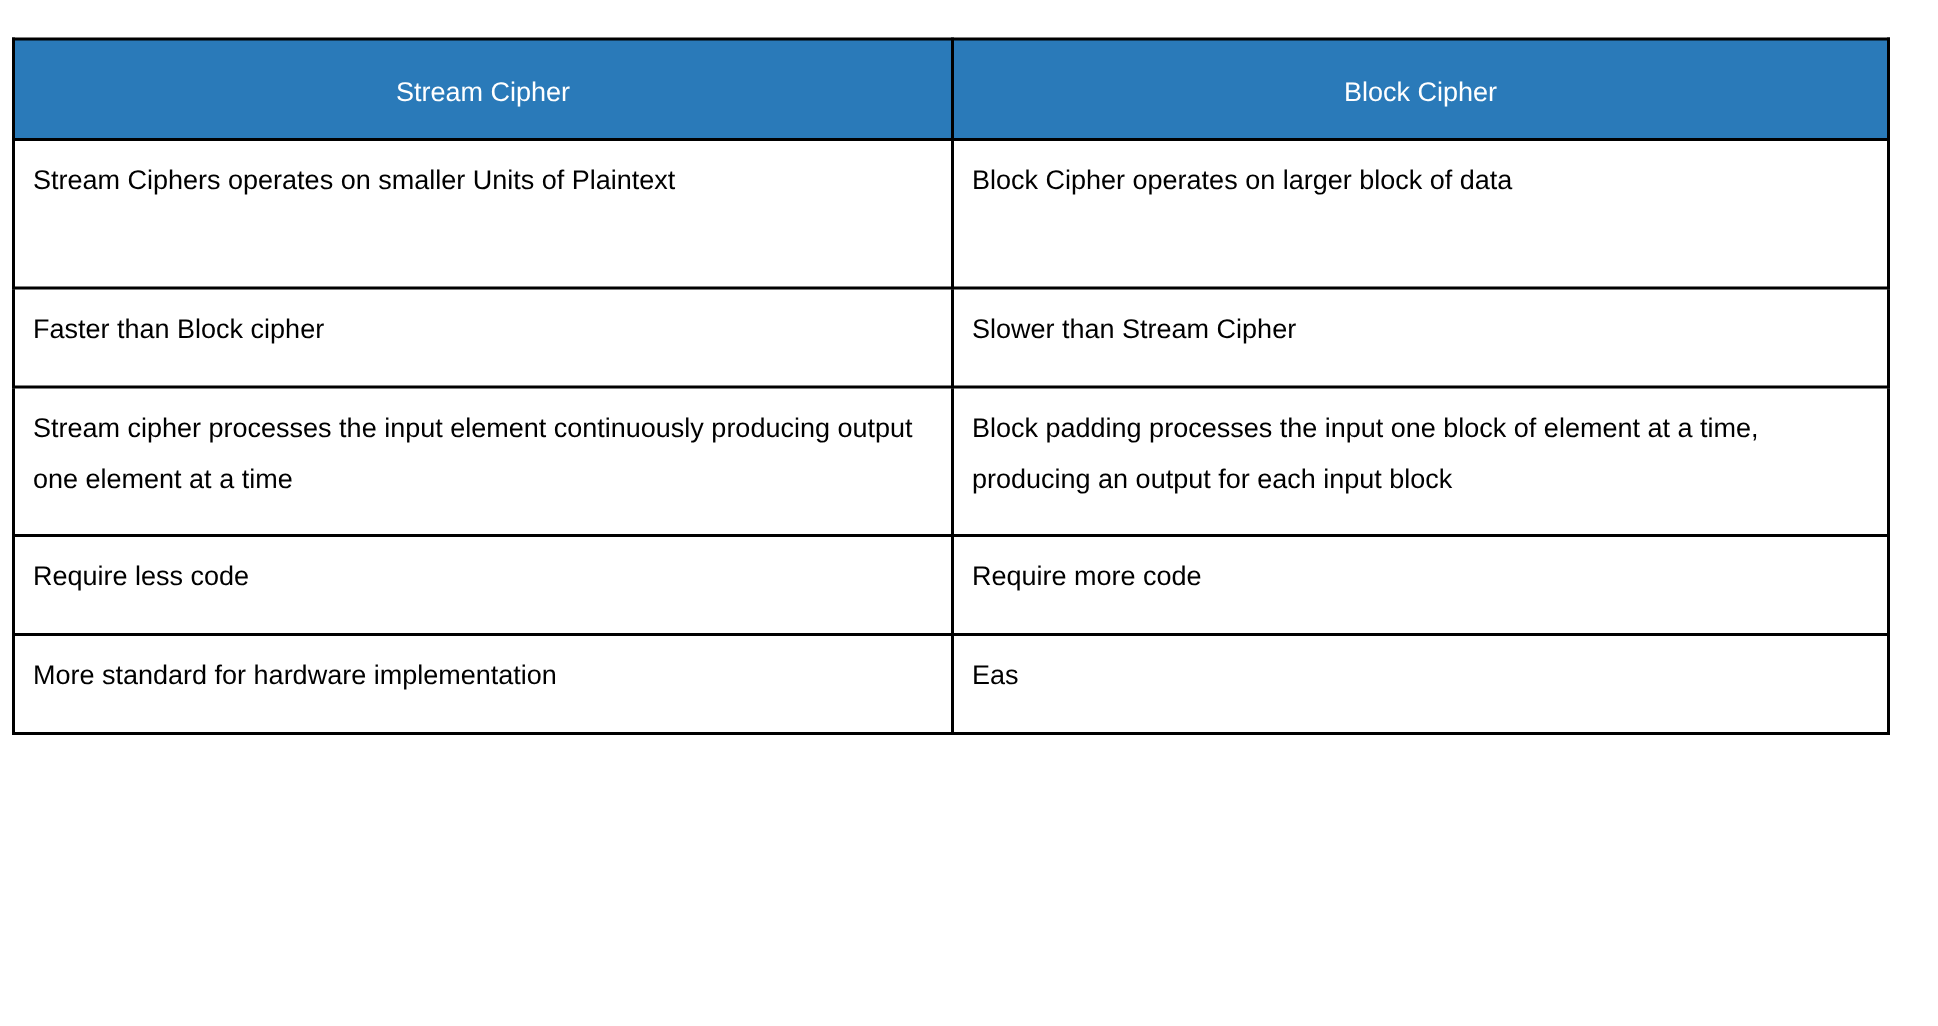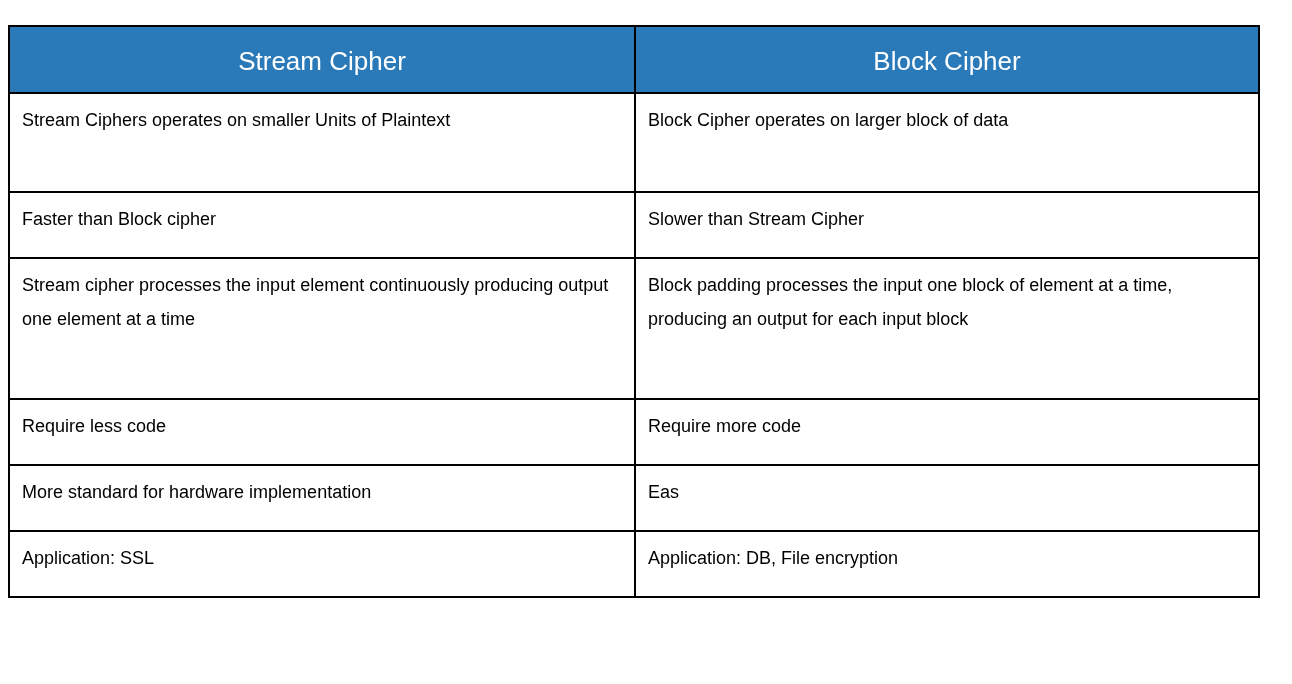"Stream Cipher" .comparison-table thead th { font-size: 26px -> 18px }
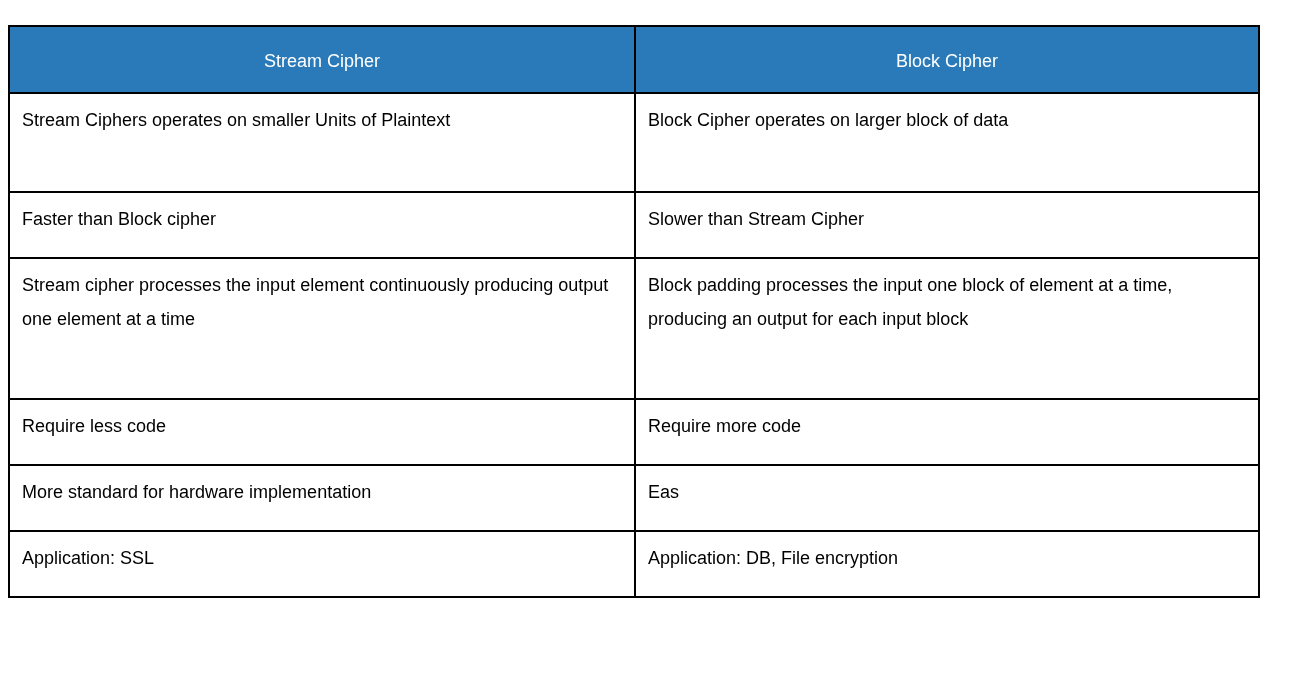"Stream cipher processes the input" .comparison-table tbody tr.row-h3 td { height: 141px -> 99px }
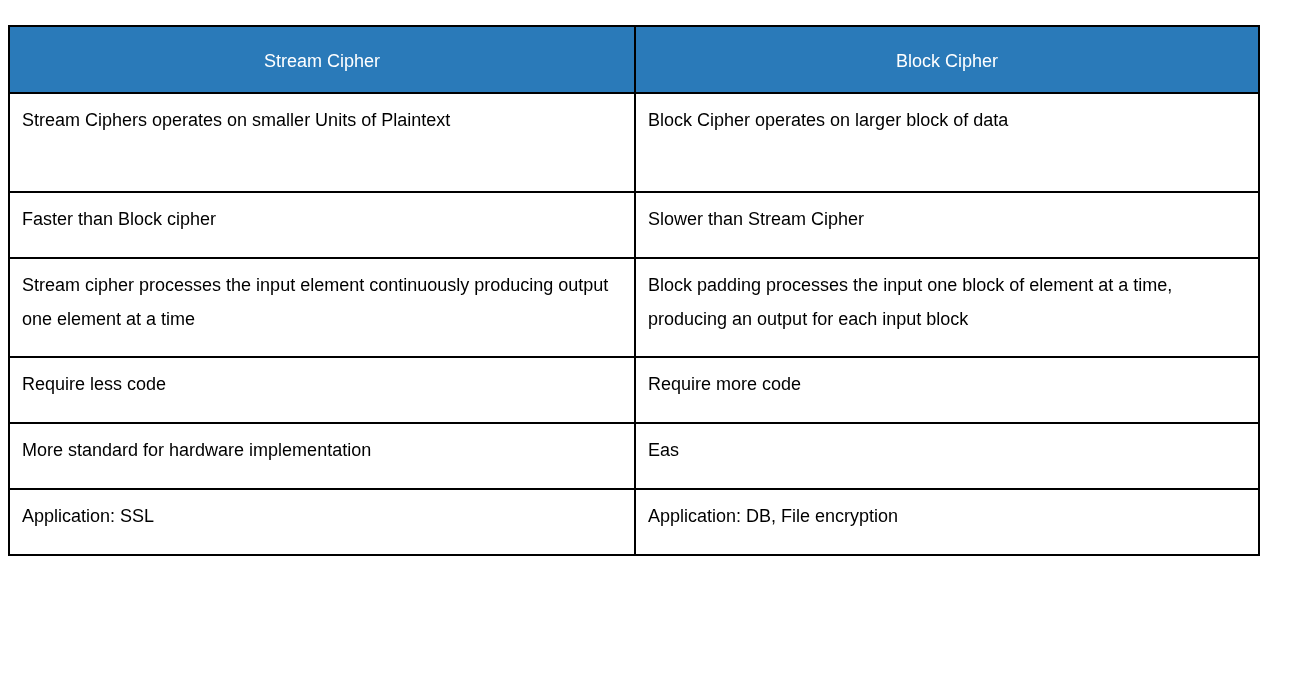"Application: SSL" tr.row-h1 { html: <tr> <td> <span>Application: SSL</span> </td> <td> <span>Application: DB, File encryption</span> </td> </tr> -> none }
